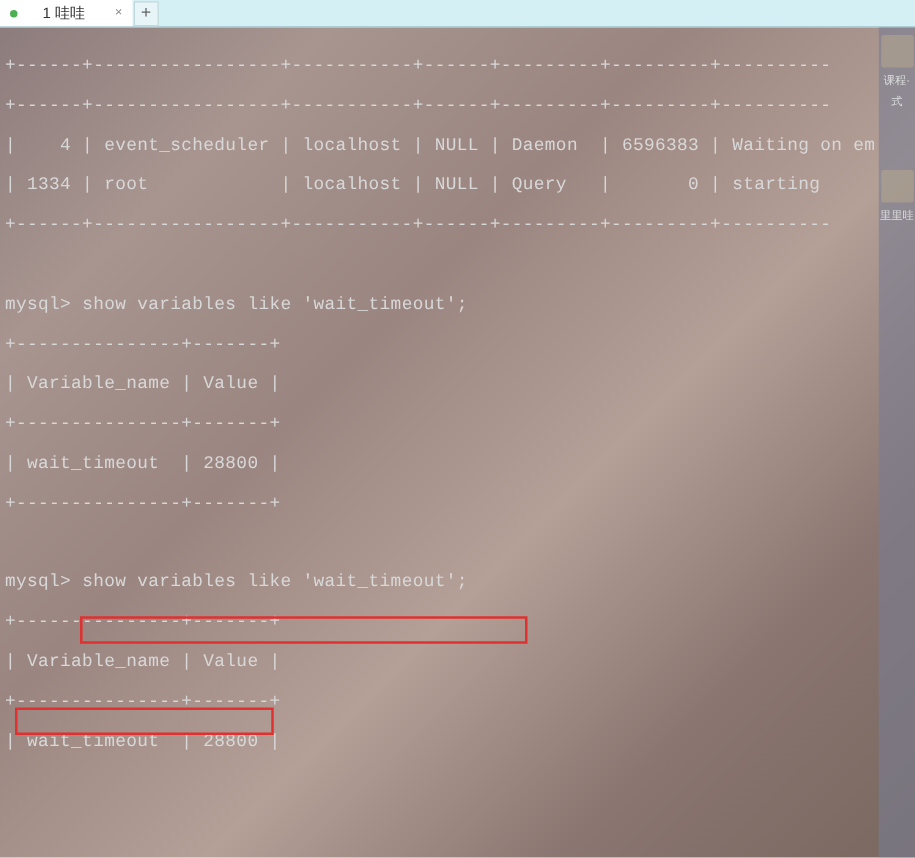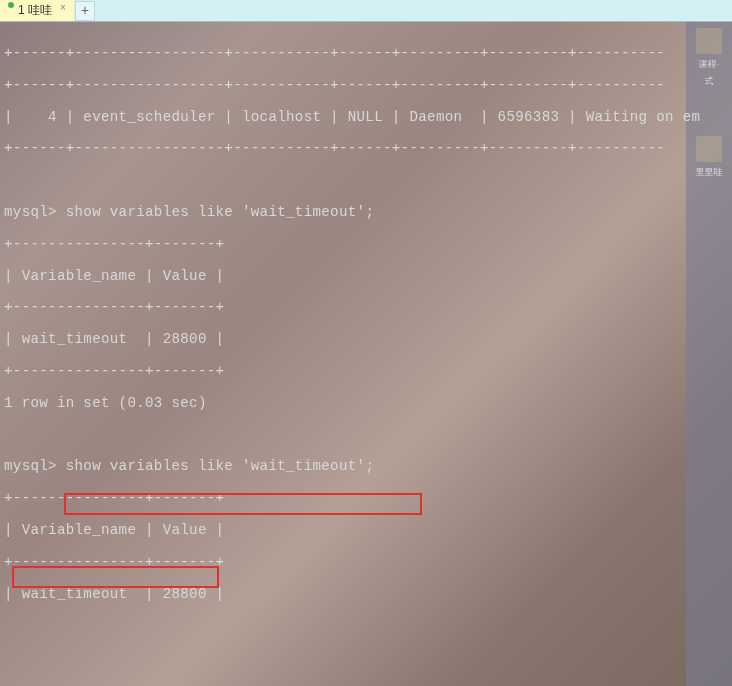"1 哇哇" .tab { align-items: none -> center; background: #fef9c3 -> #ffffff; gap: 4px -> 20px }
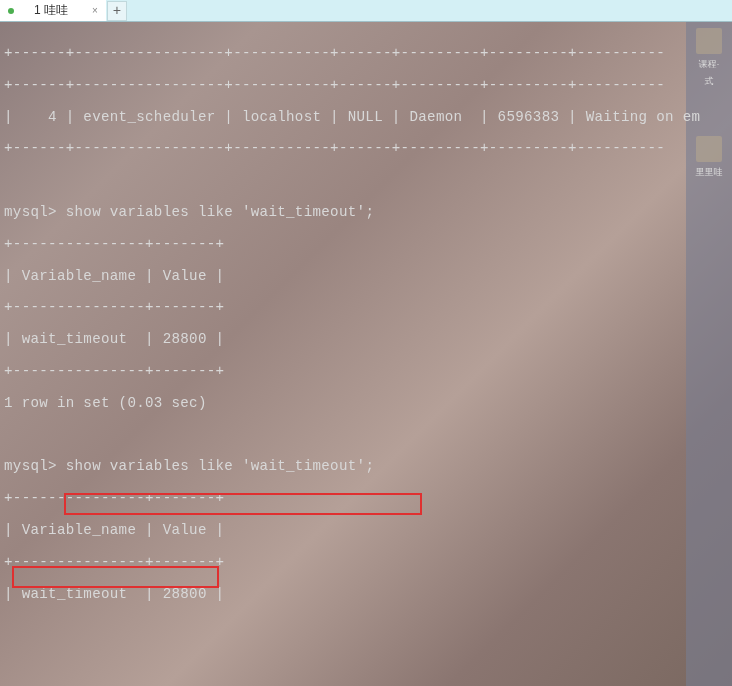"课程·" .side-panel { width: 46px -> 29px }
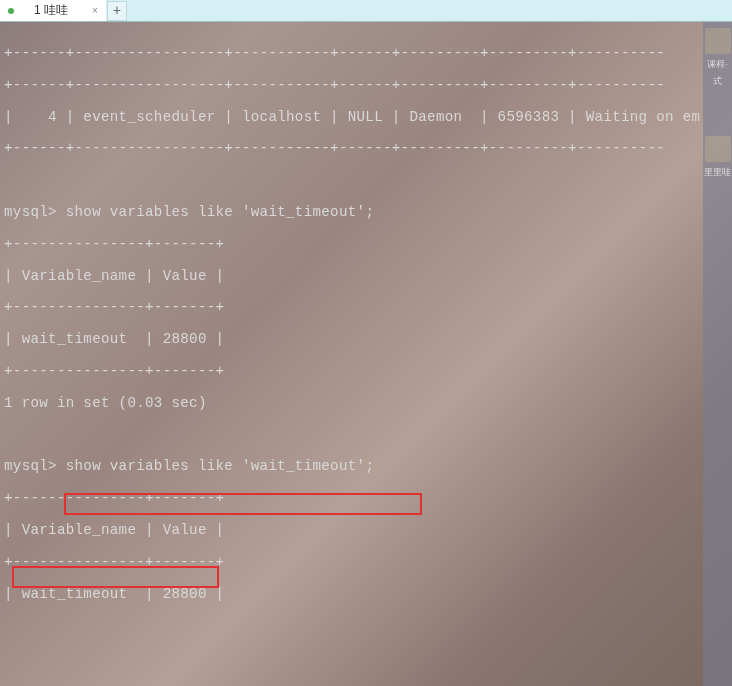"| 1334 | root |" div.term-line { html: none -> <div>| 1334 | root | localhost | NULL | Query | 0 | starting </div> }
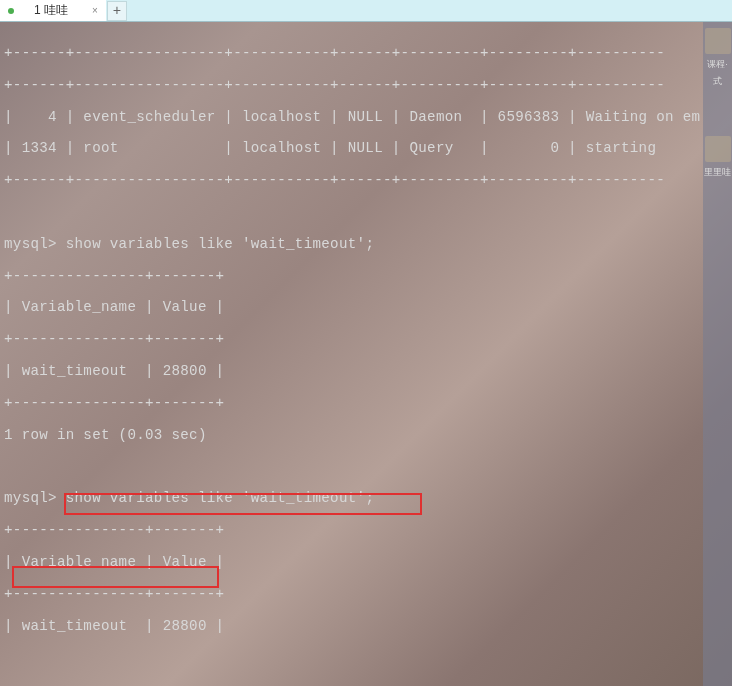"1 row in set (0.03" div.term-line { html: <div>1 row in set (0.03 sec)</div> -> none }
